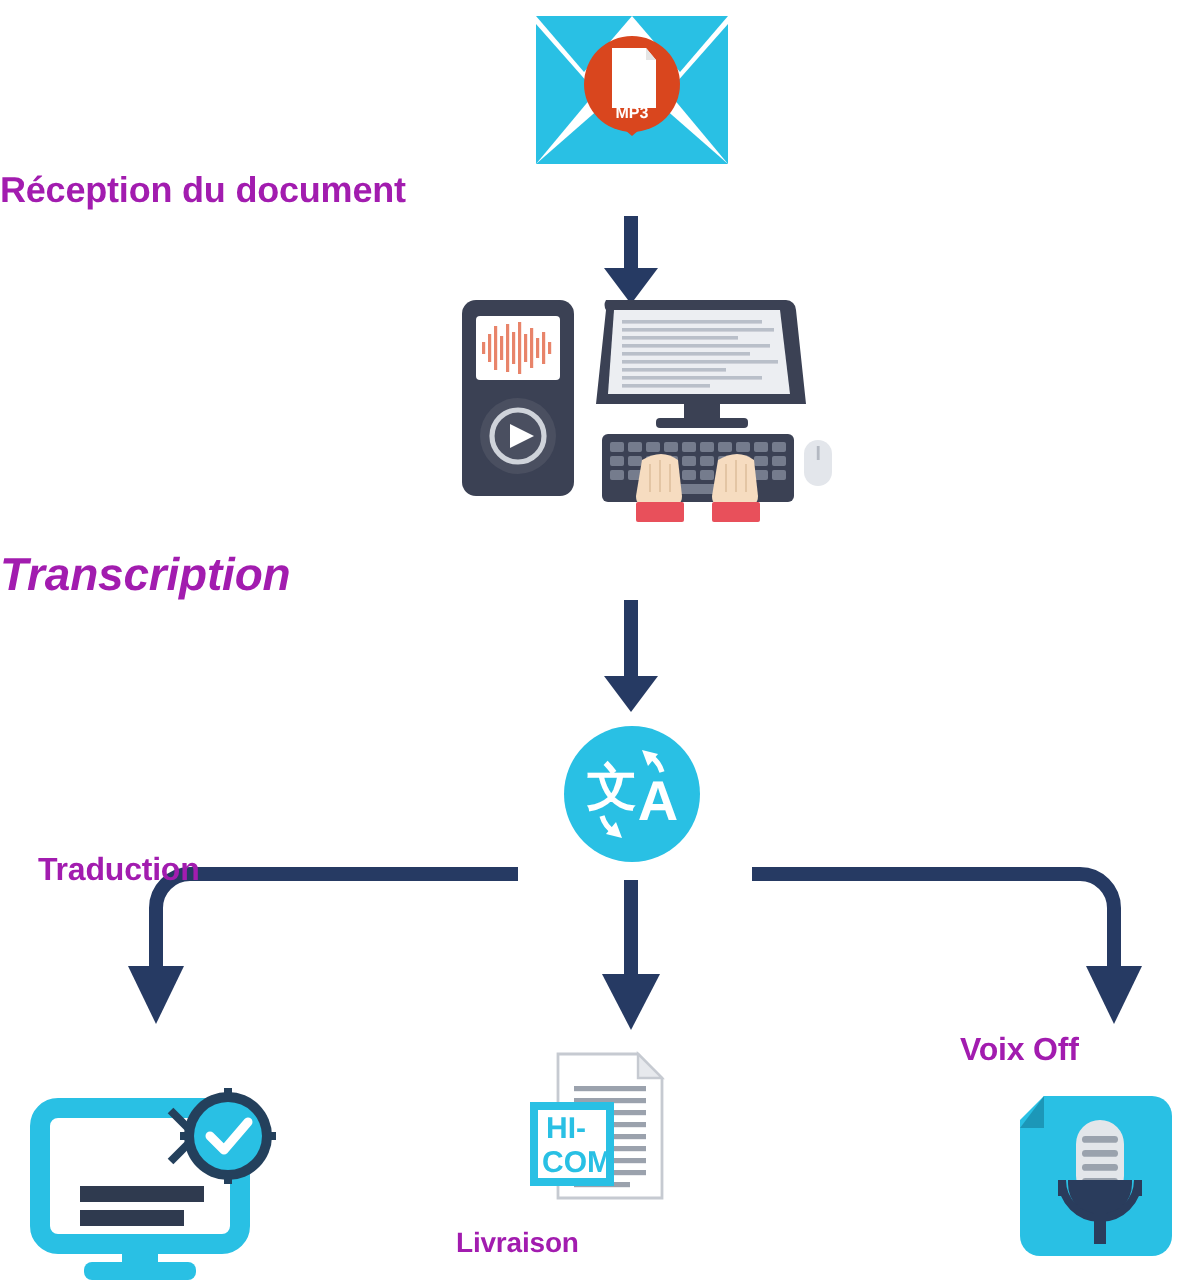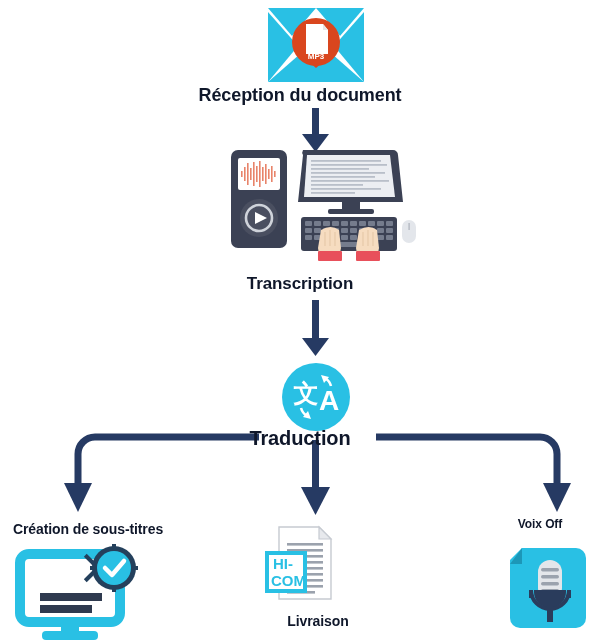"Réception du document" .node-label { color: #0f172a -> #a21caf; text-align: center -> none }
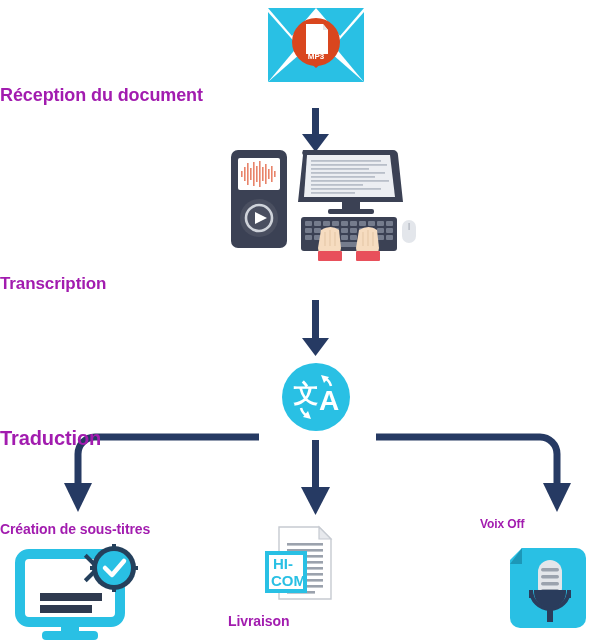"Transcription" #label-transcription { font-size: 17px -> 23px; font-style: none -> italic }
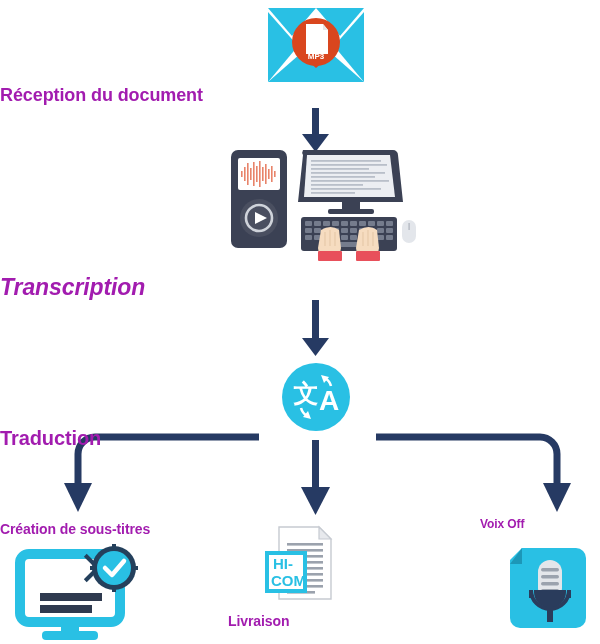"Traduction" #label-traduction { font-size: 20px -> 16px; padding-left: none -> 19px }
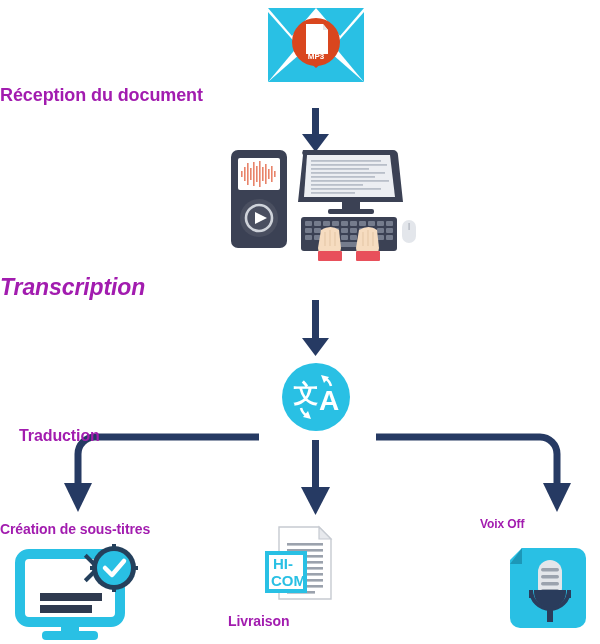"Création de sous-titres" div.node-label { html: <div>Création de sous-titres</div> -> none }
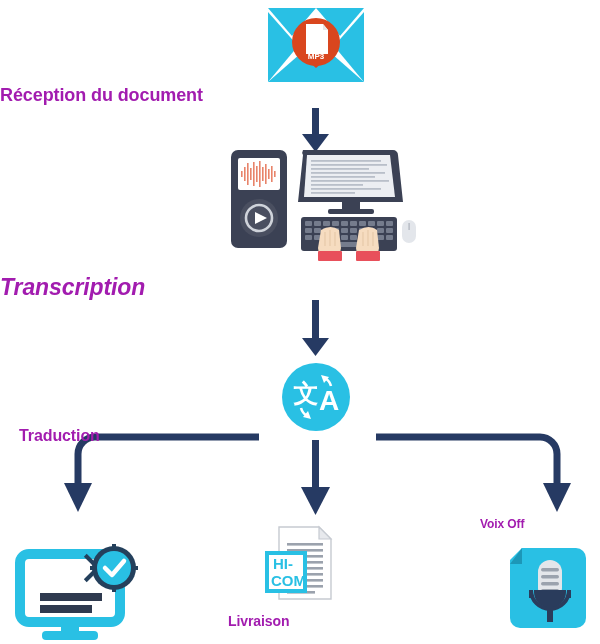"Voix Off" #label-voix-off { font-size: 12px -> 16px }
